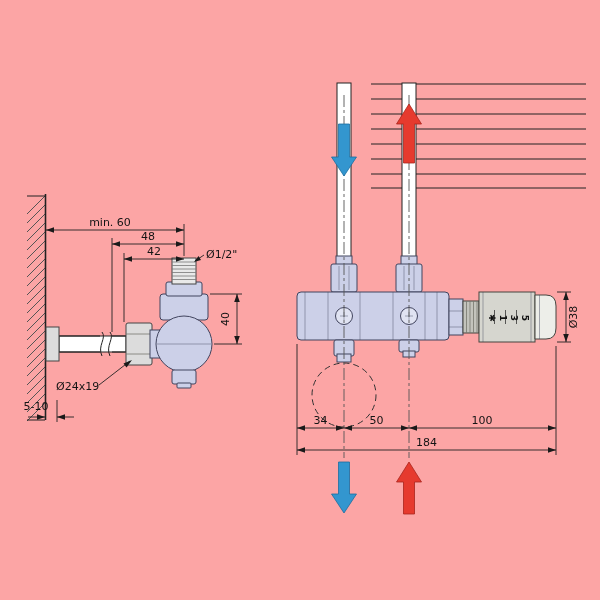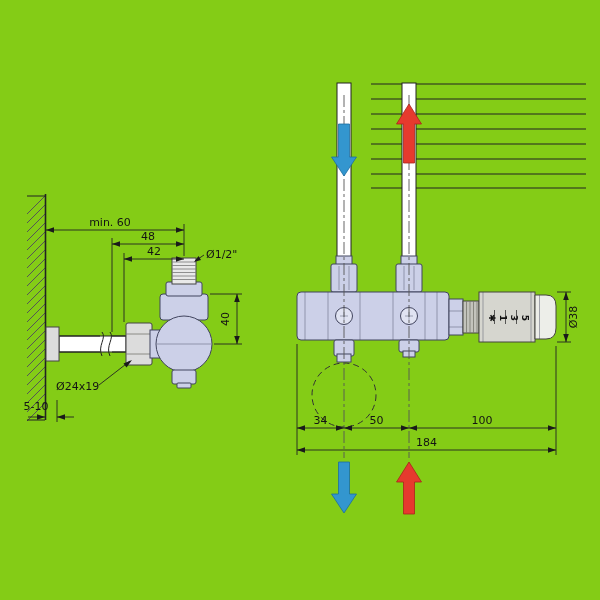"min. 60" .canvas { background: #84cc16 -> #fca5a5 }
